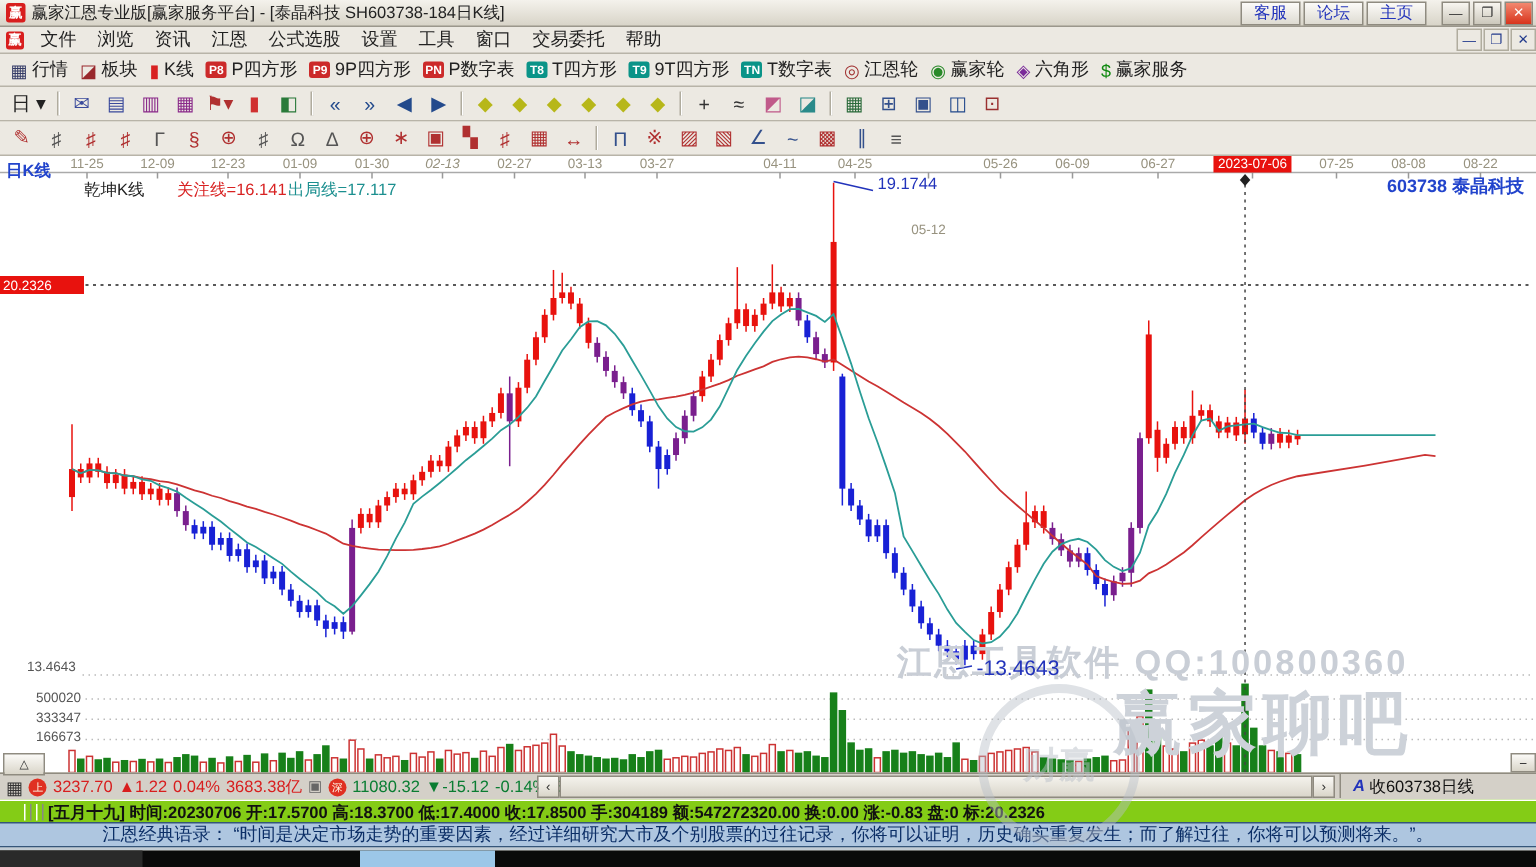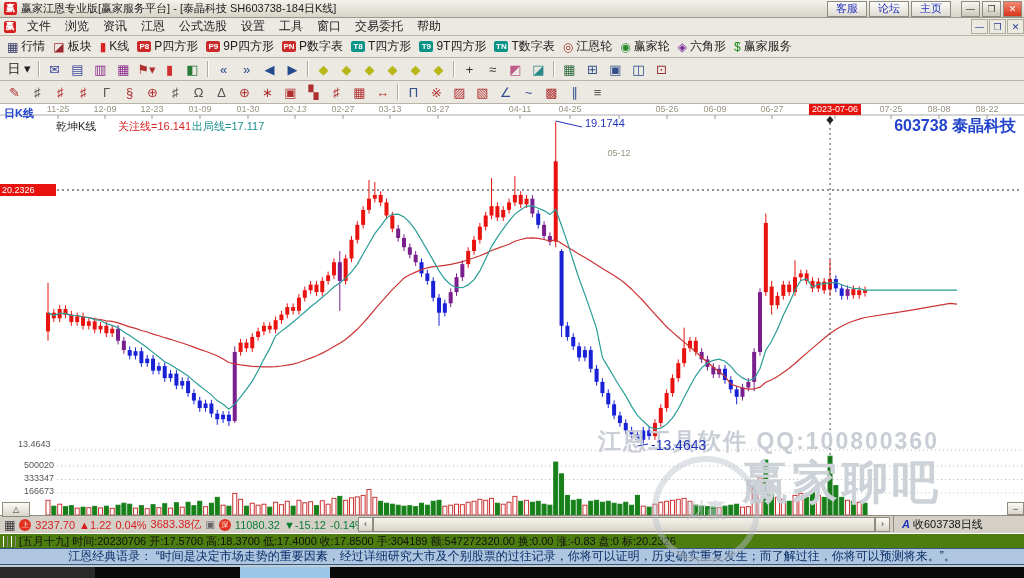"603738 泰晶科技" .stockname { font-size: 16px -> 12px }
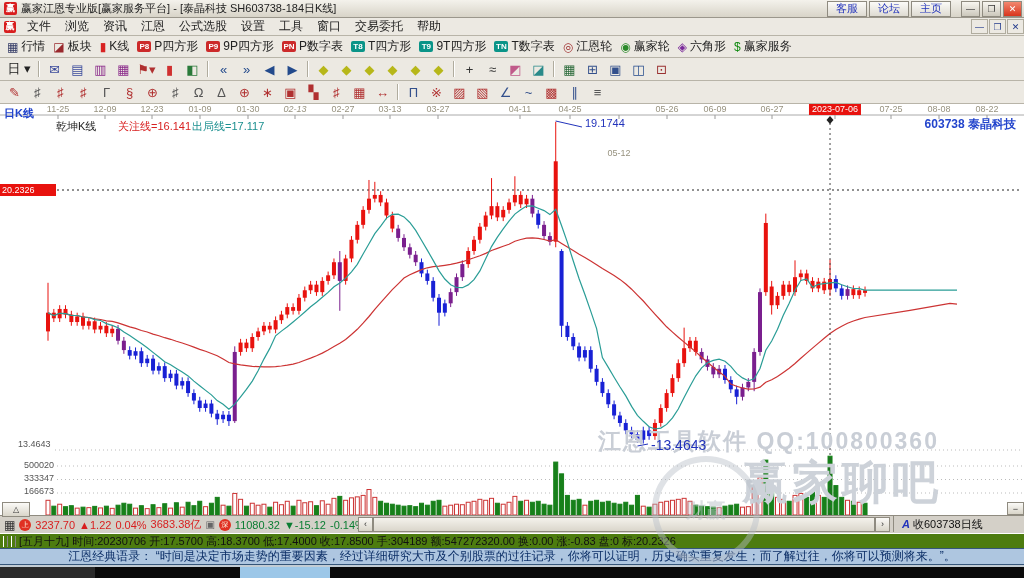"财赢" .seal { font-size: 20px -> 24px }
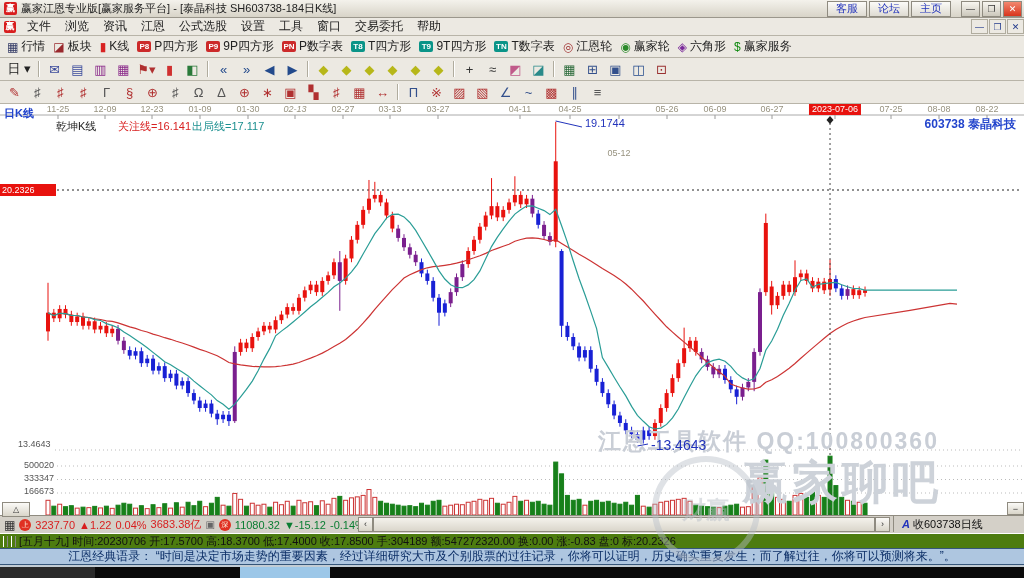"[五月十九] 时间:20230706 开:17.5700 高:18.3700" #inforow { background: #4d7c0f -> #84cc16; font-weight: none -> bold; padding-left: 3px -> 16px }
